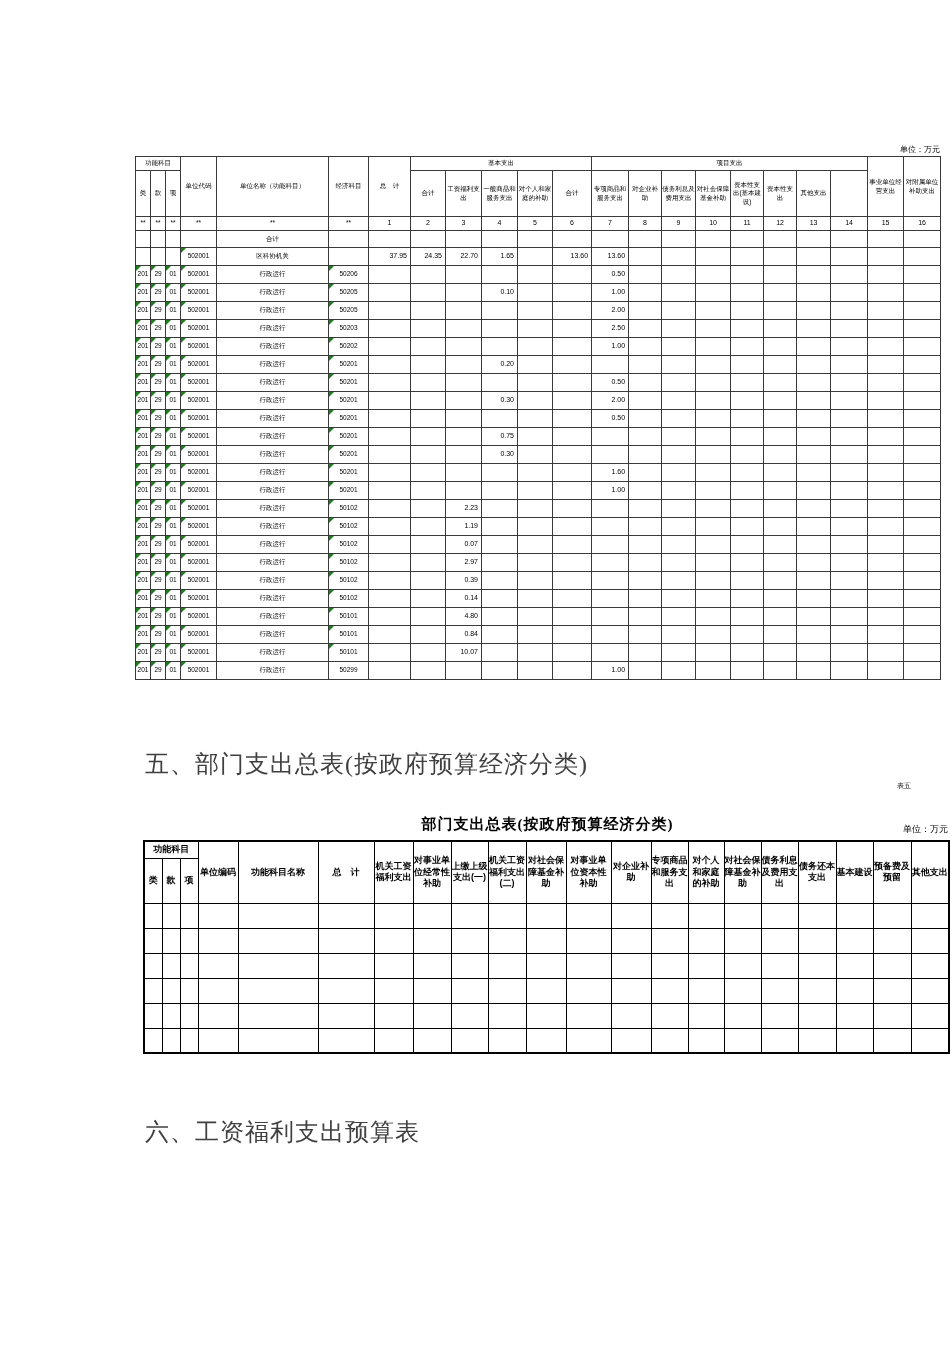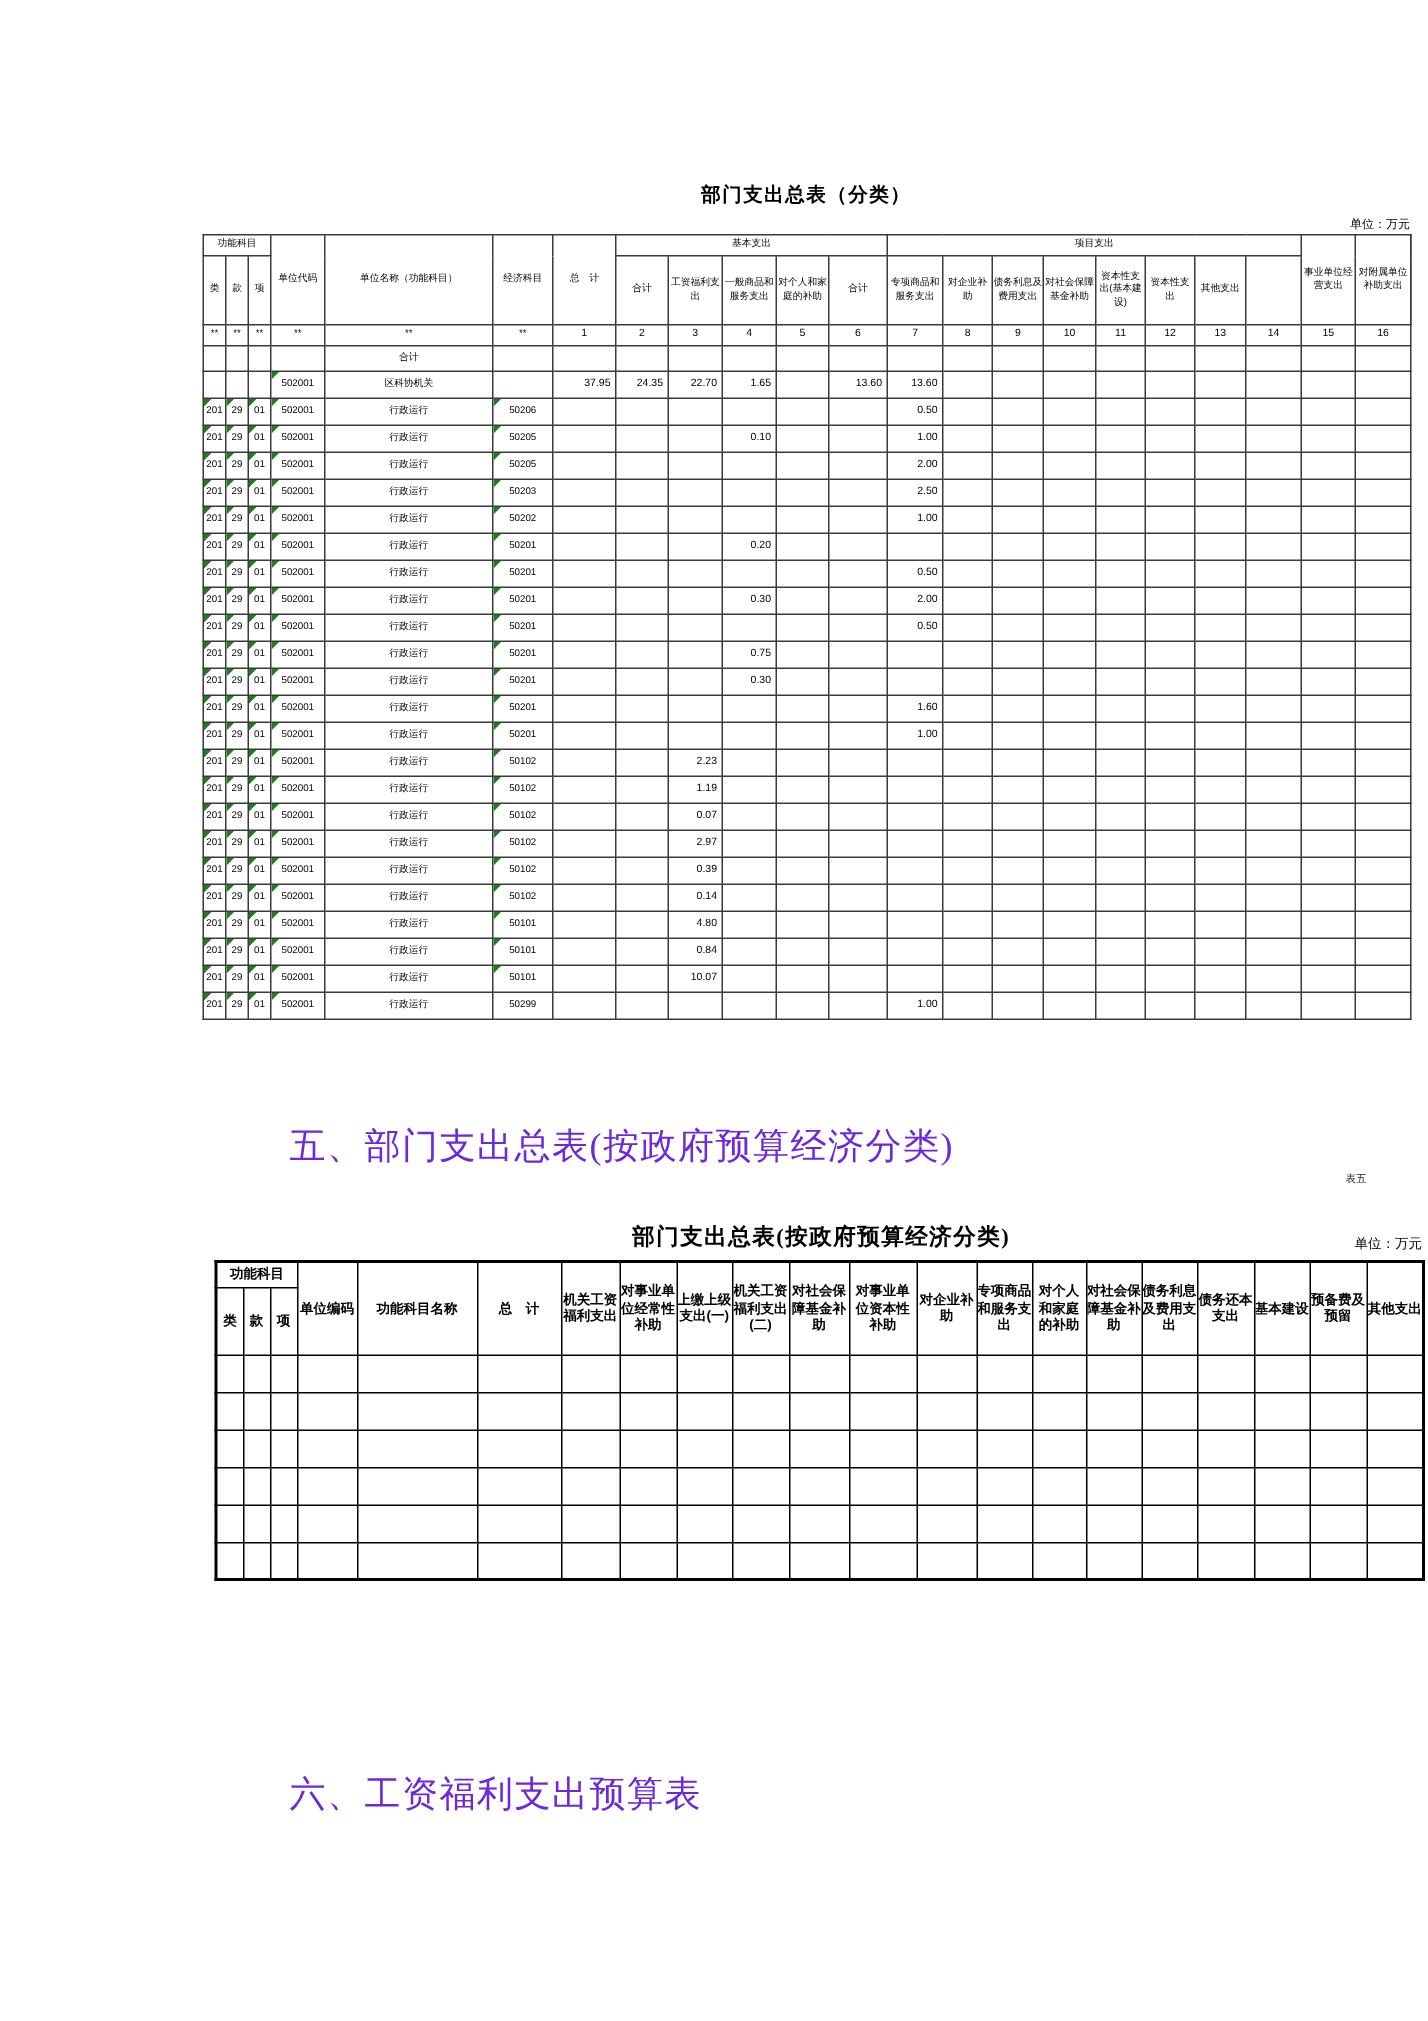"部门支出总表（分类）" div.t1-title { html: <div>部门支出总表（分类）</div> -> none }
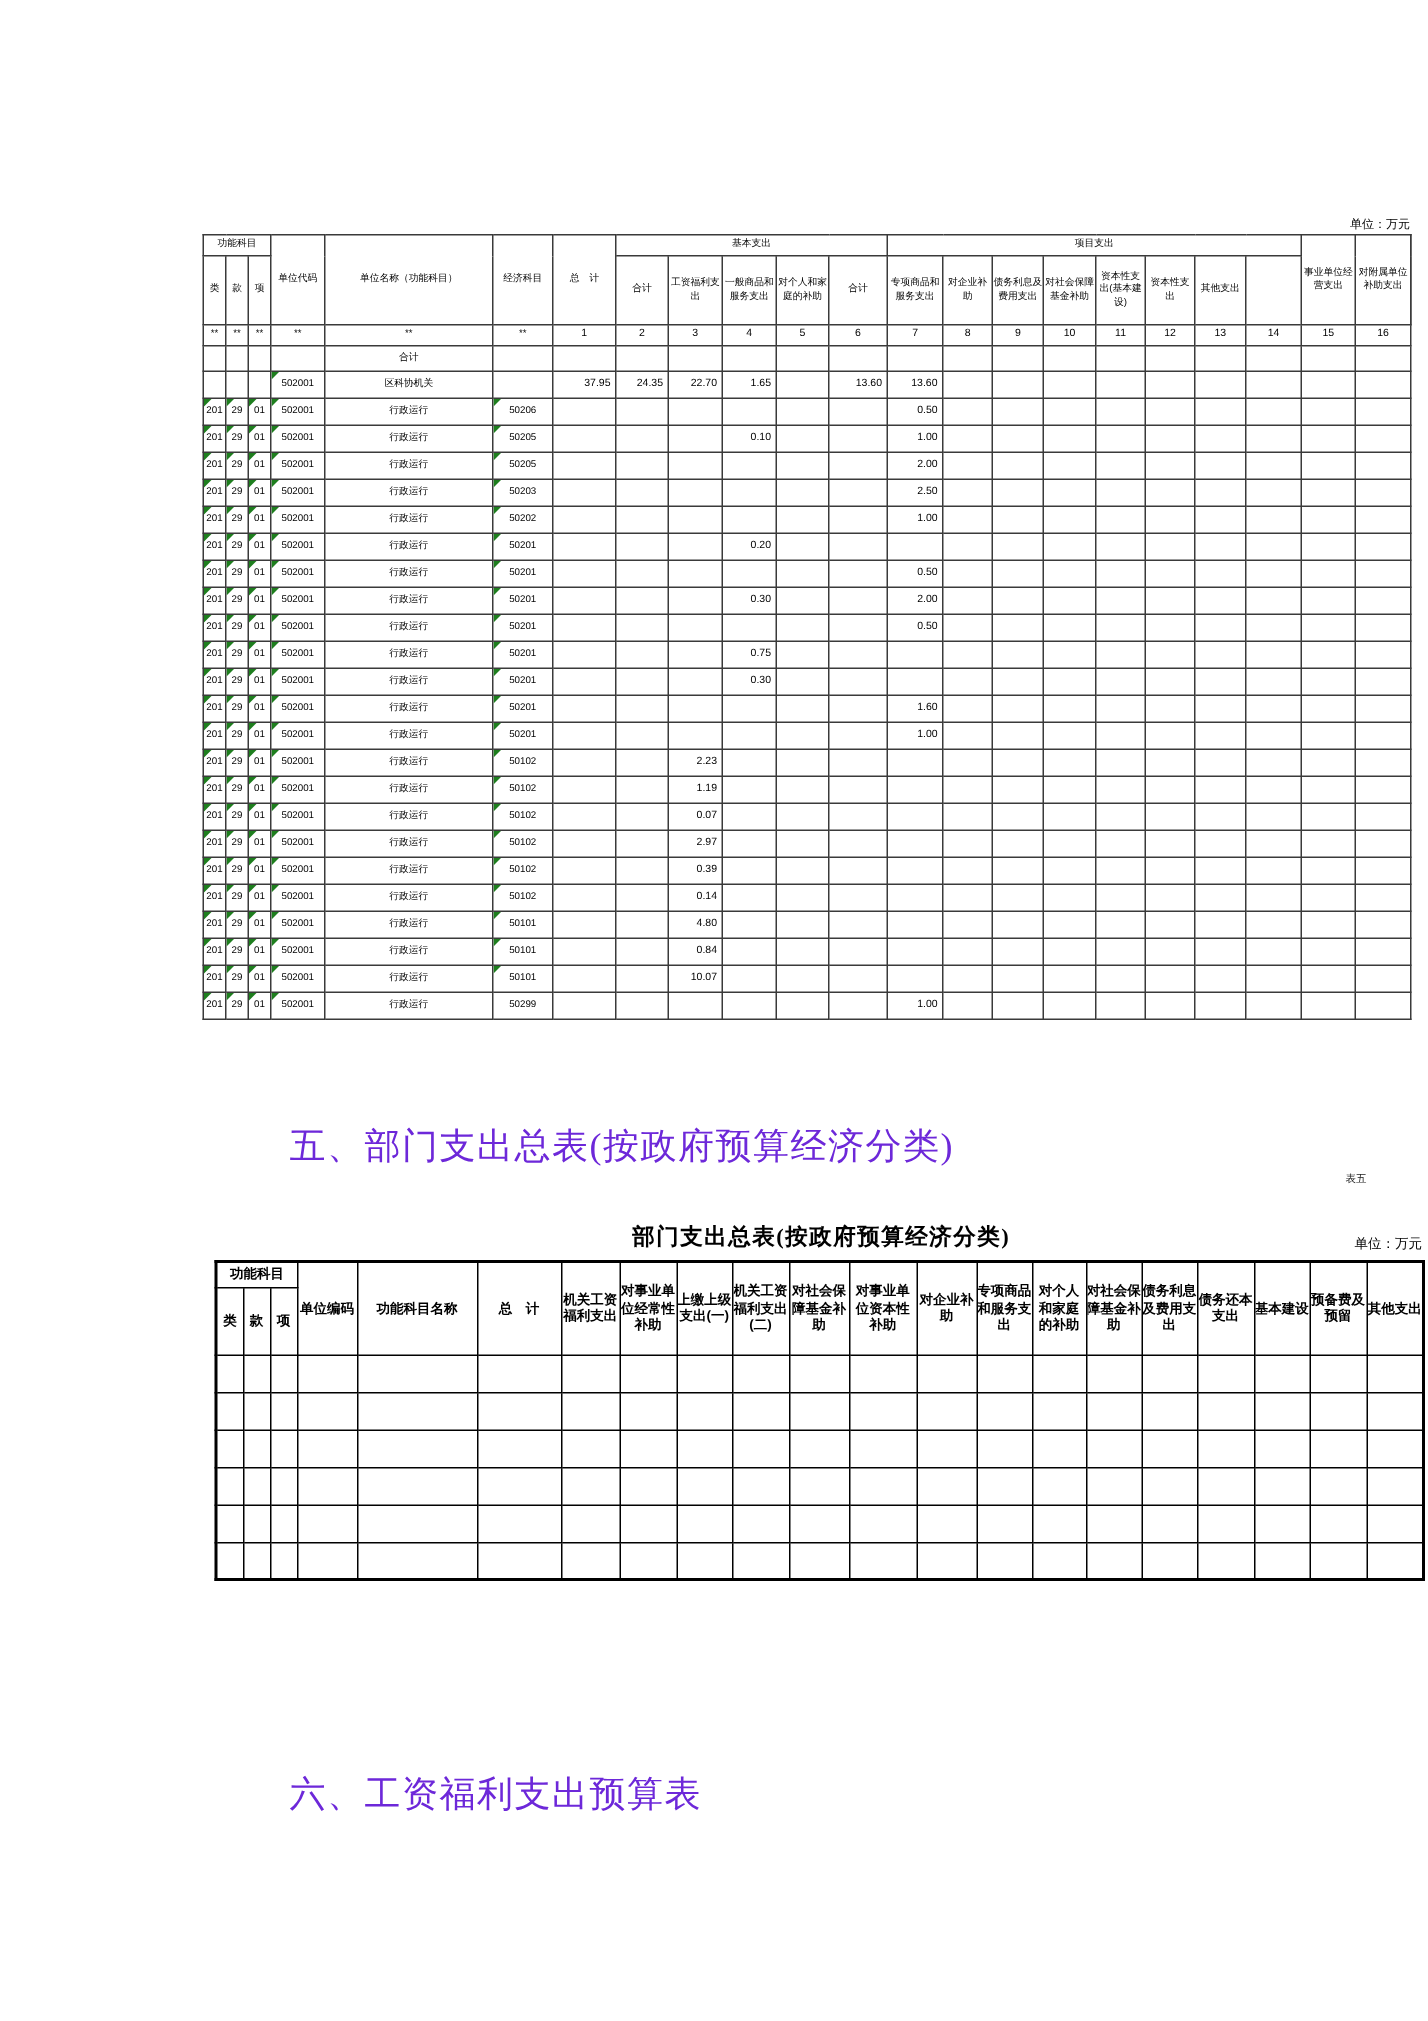"五、部门支出总表(按政府预算经济分类)" .sec-heading { color: #6d28d9 -> #404040; margin-left: 48px -> none }
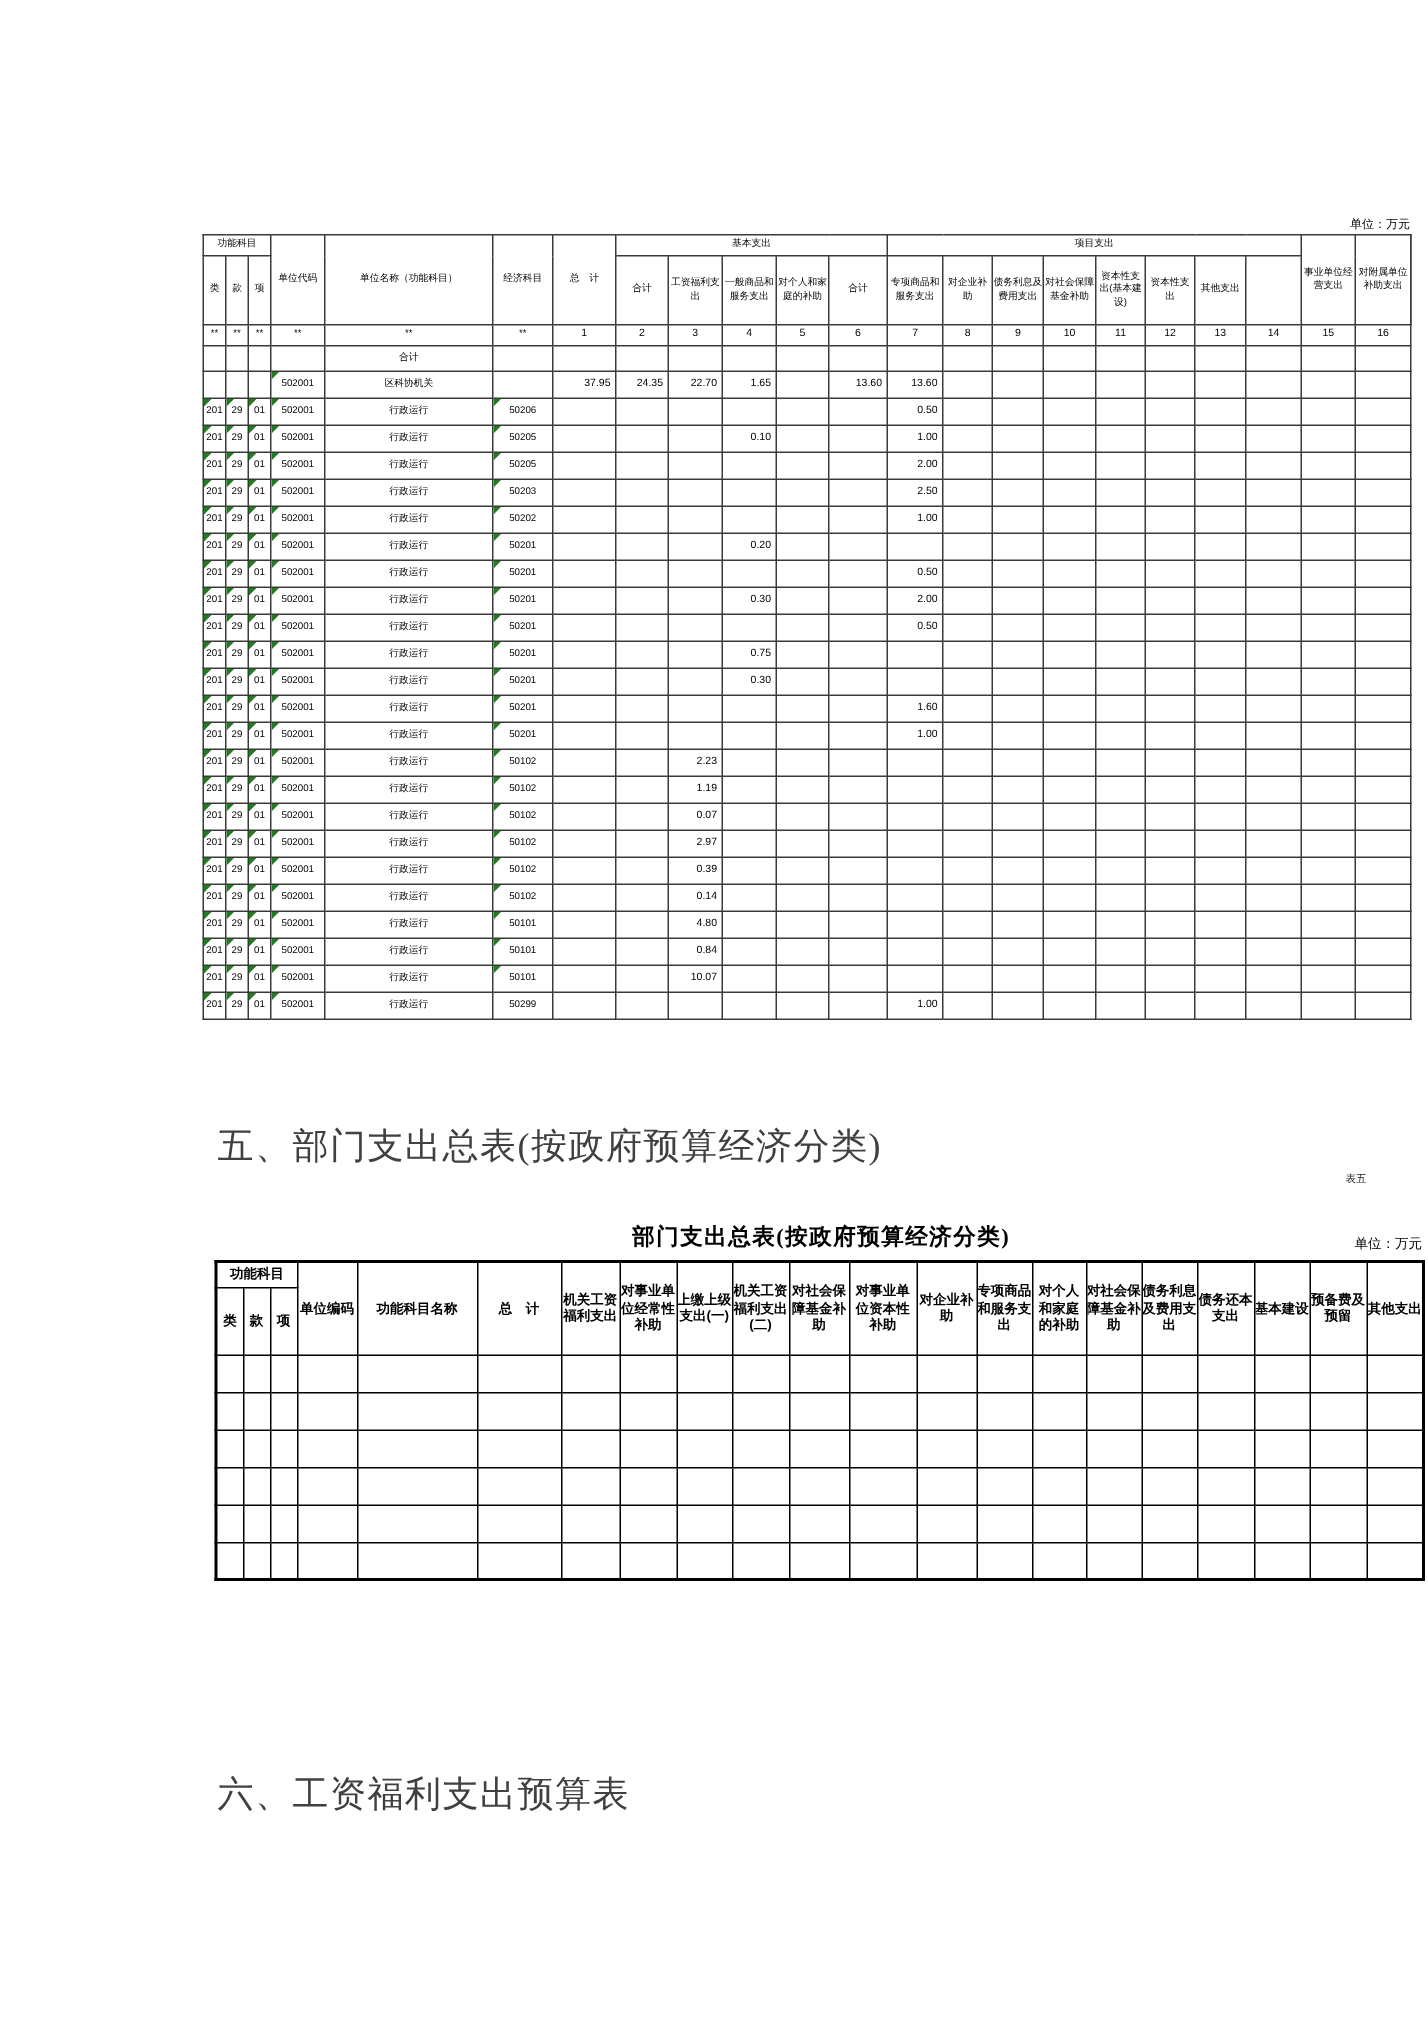"六、工资福利支出预算表" #sec6 { top: 1180px -> 1116px }
